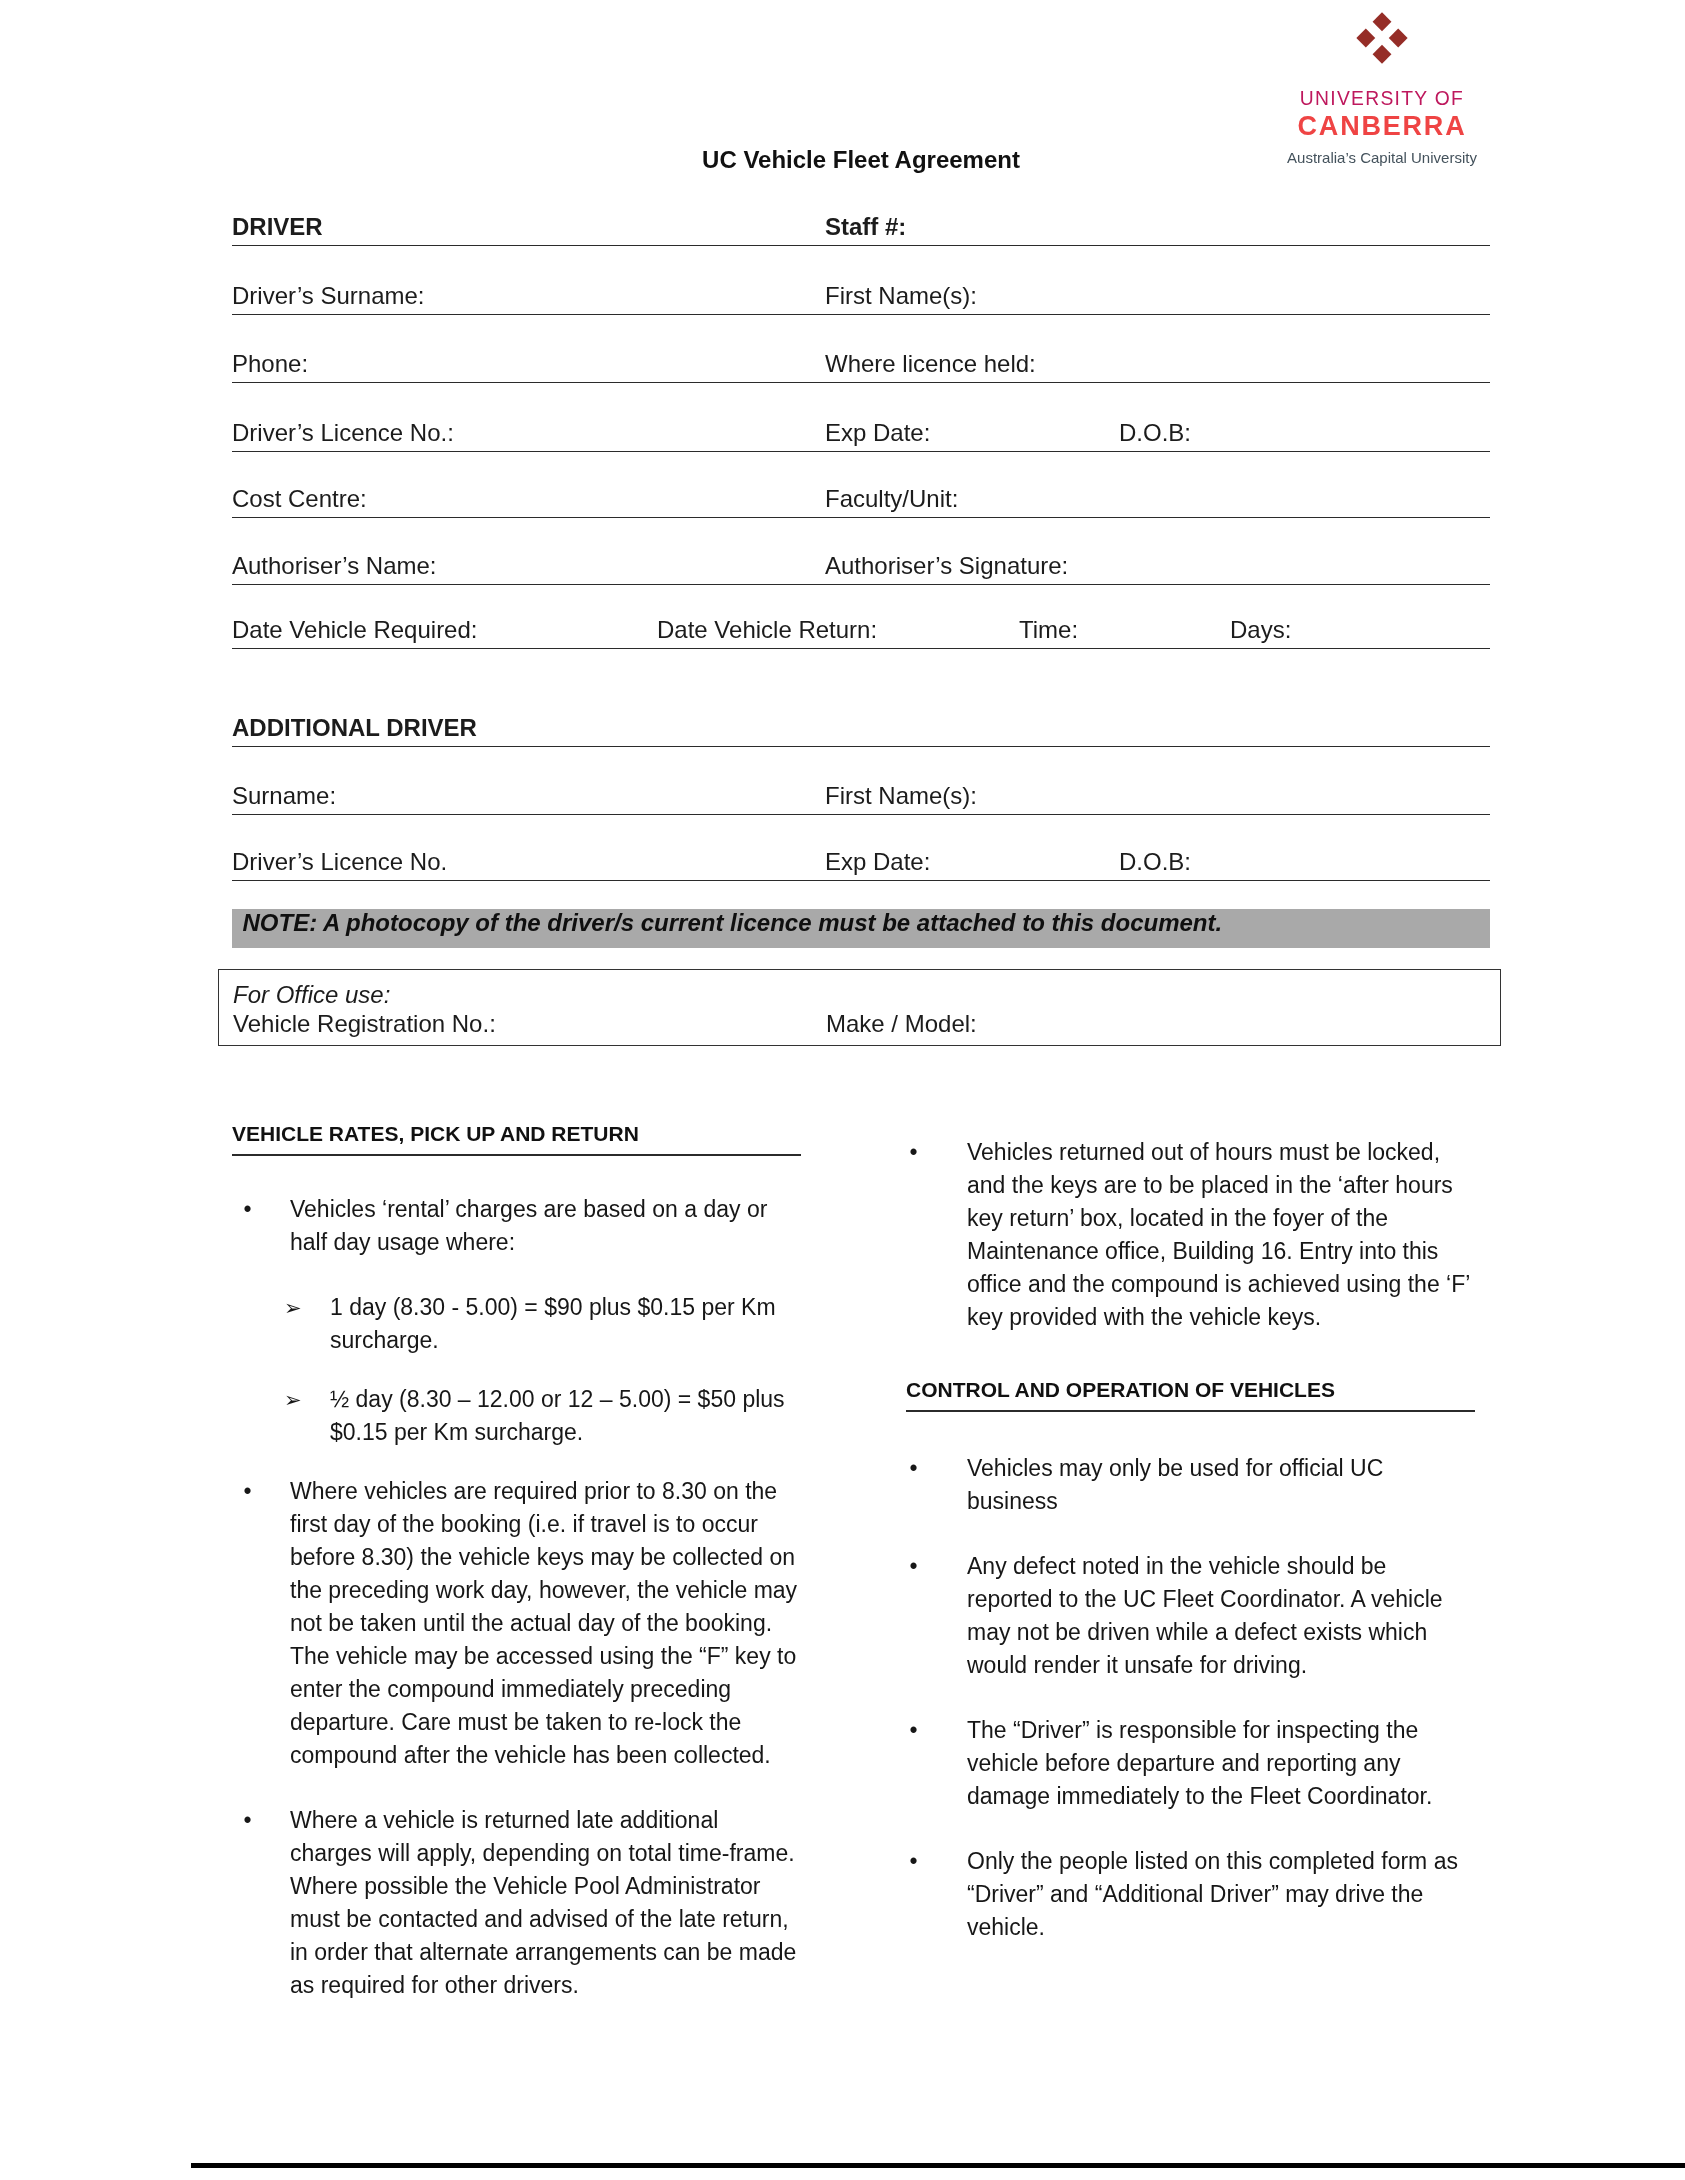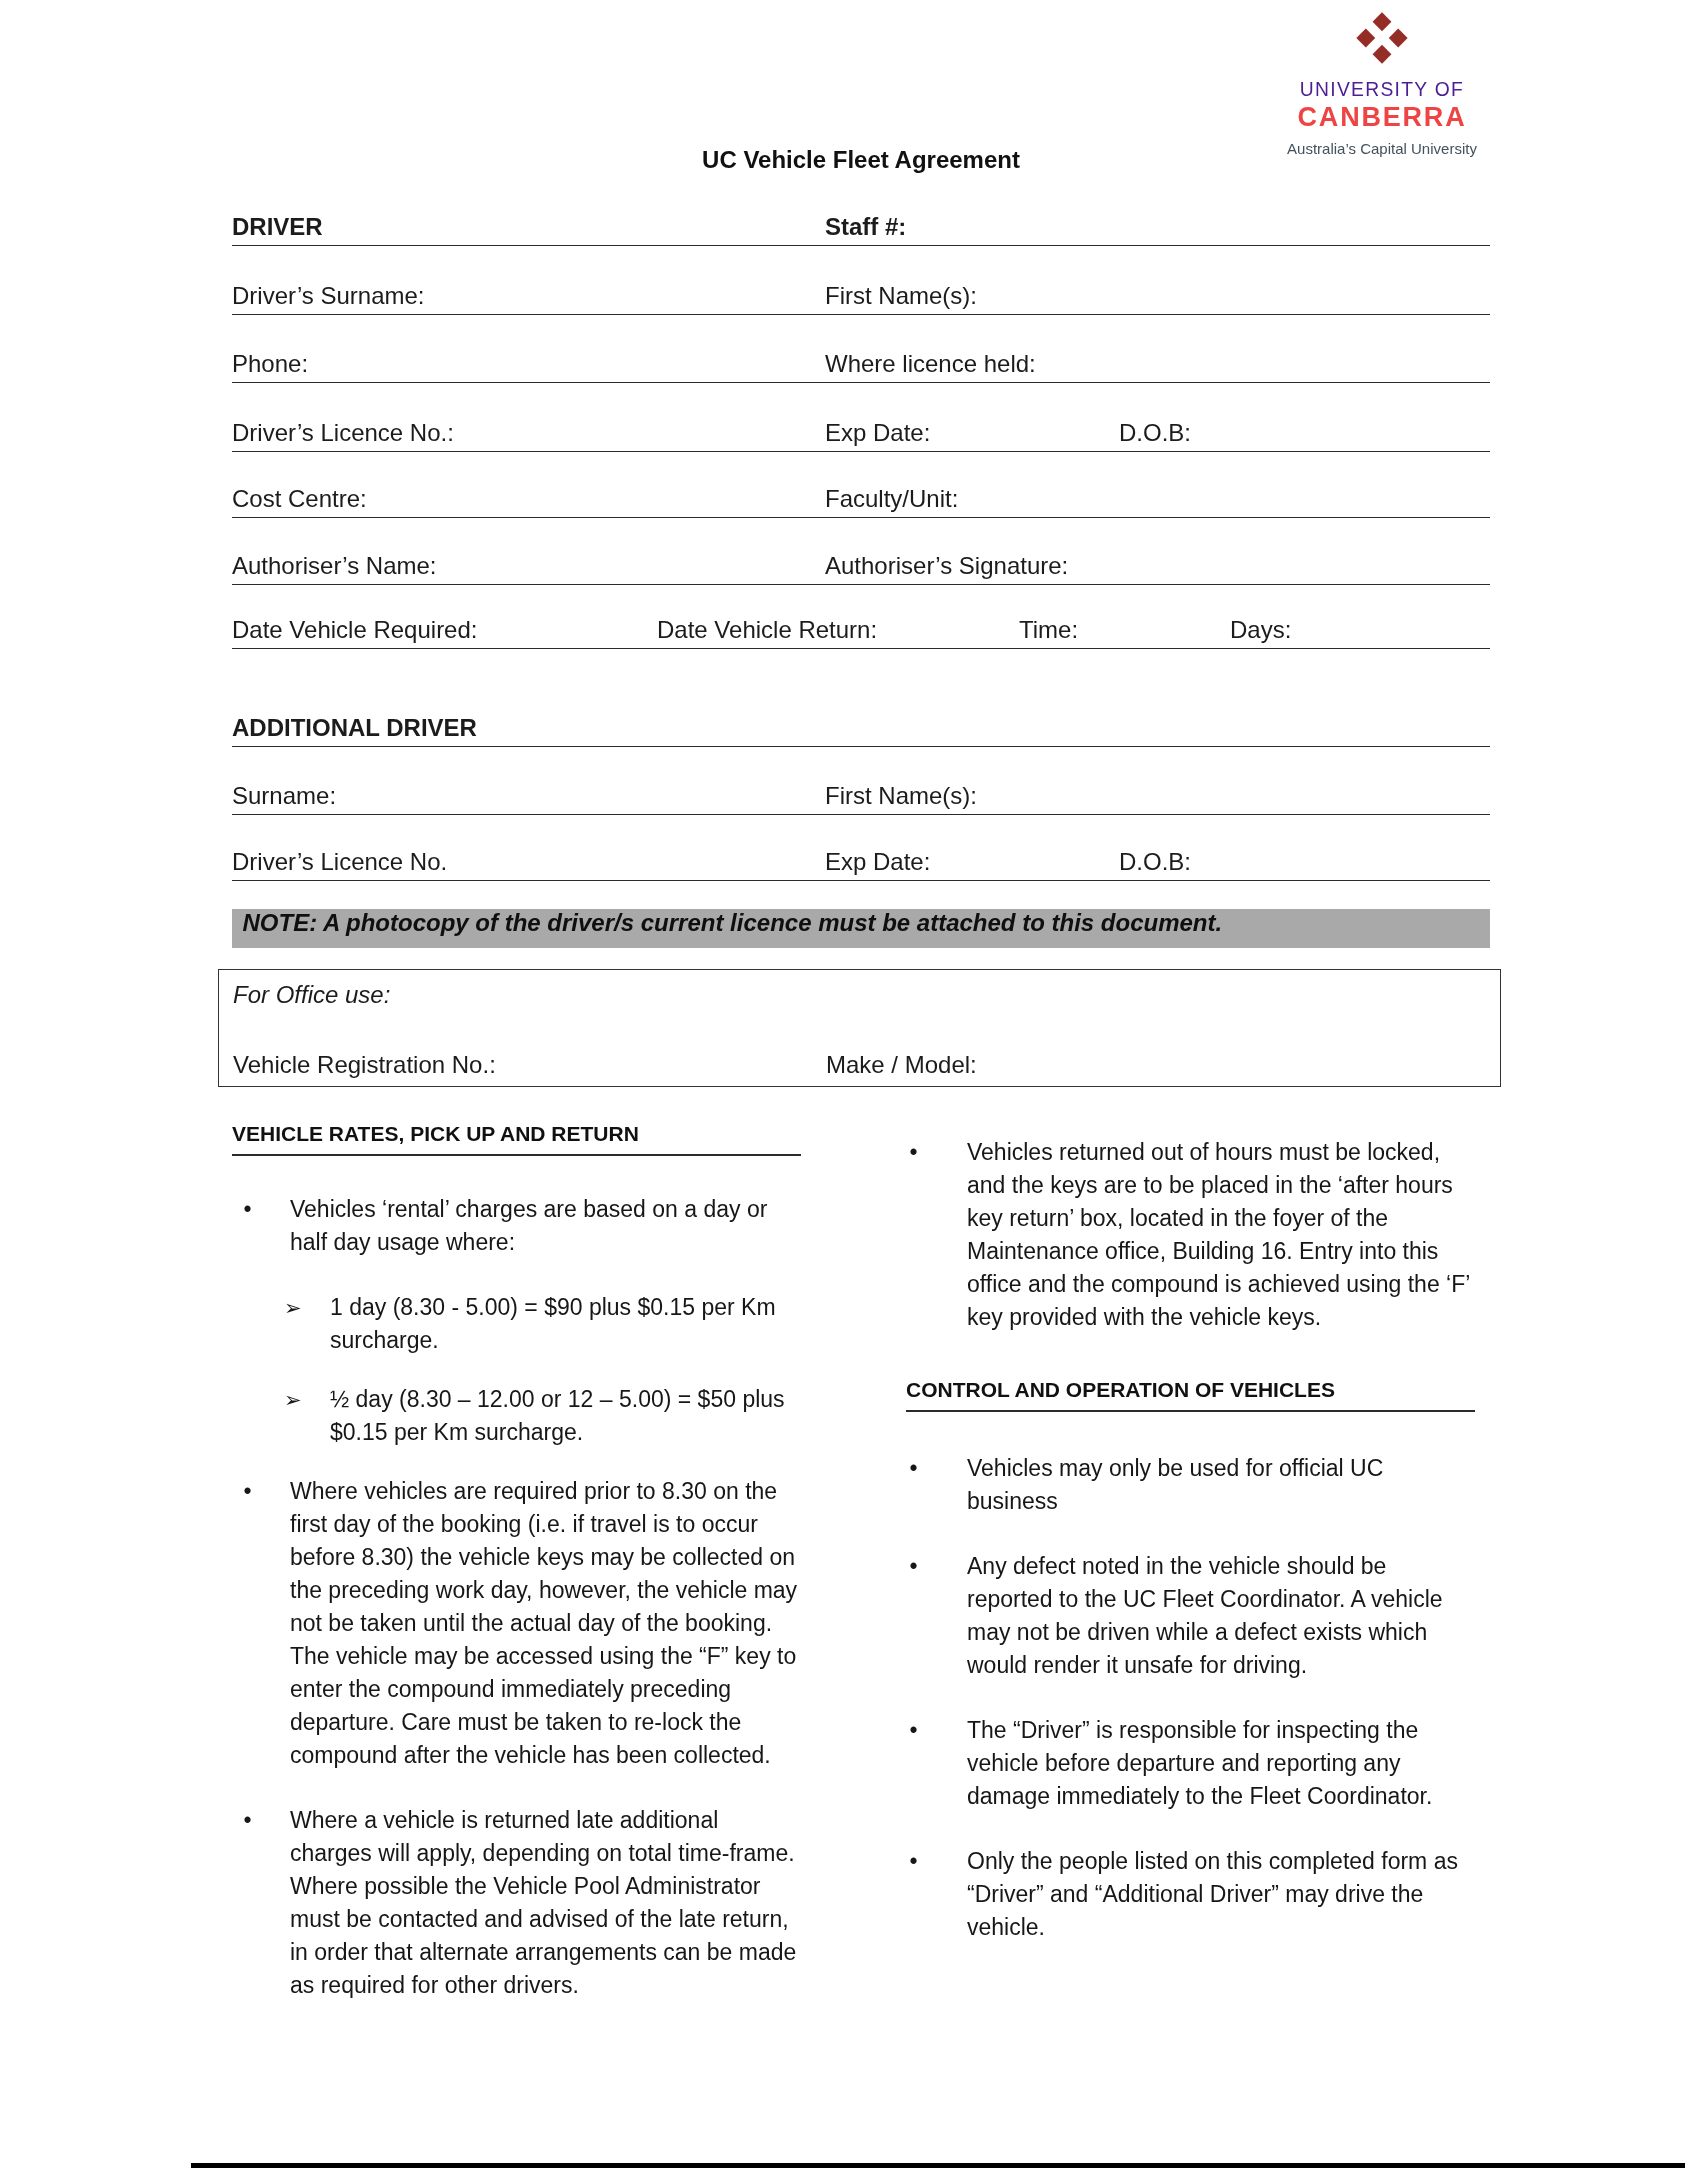"UNIVERSITY OF" .logo-line1 { color: #4c1d95 -> #be185d; margin-top: 11px -> 20px }
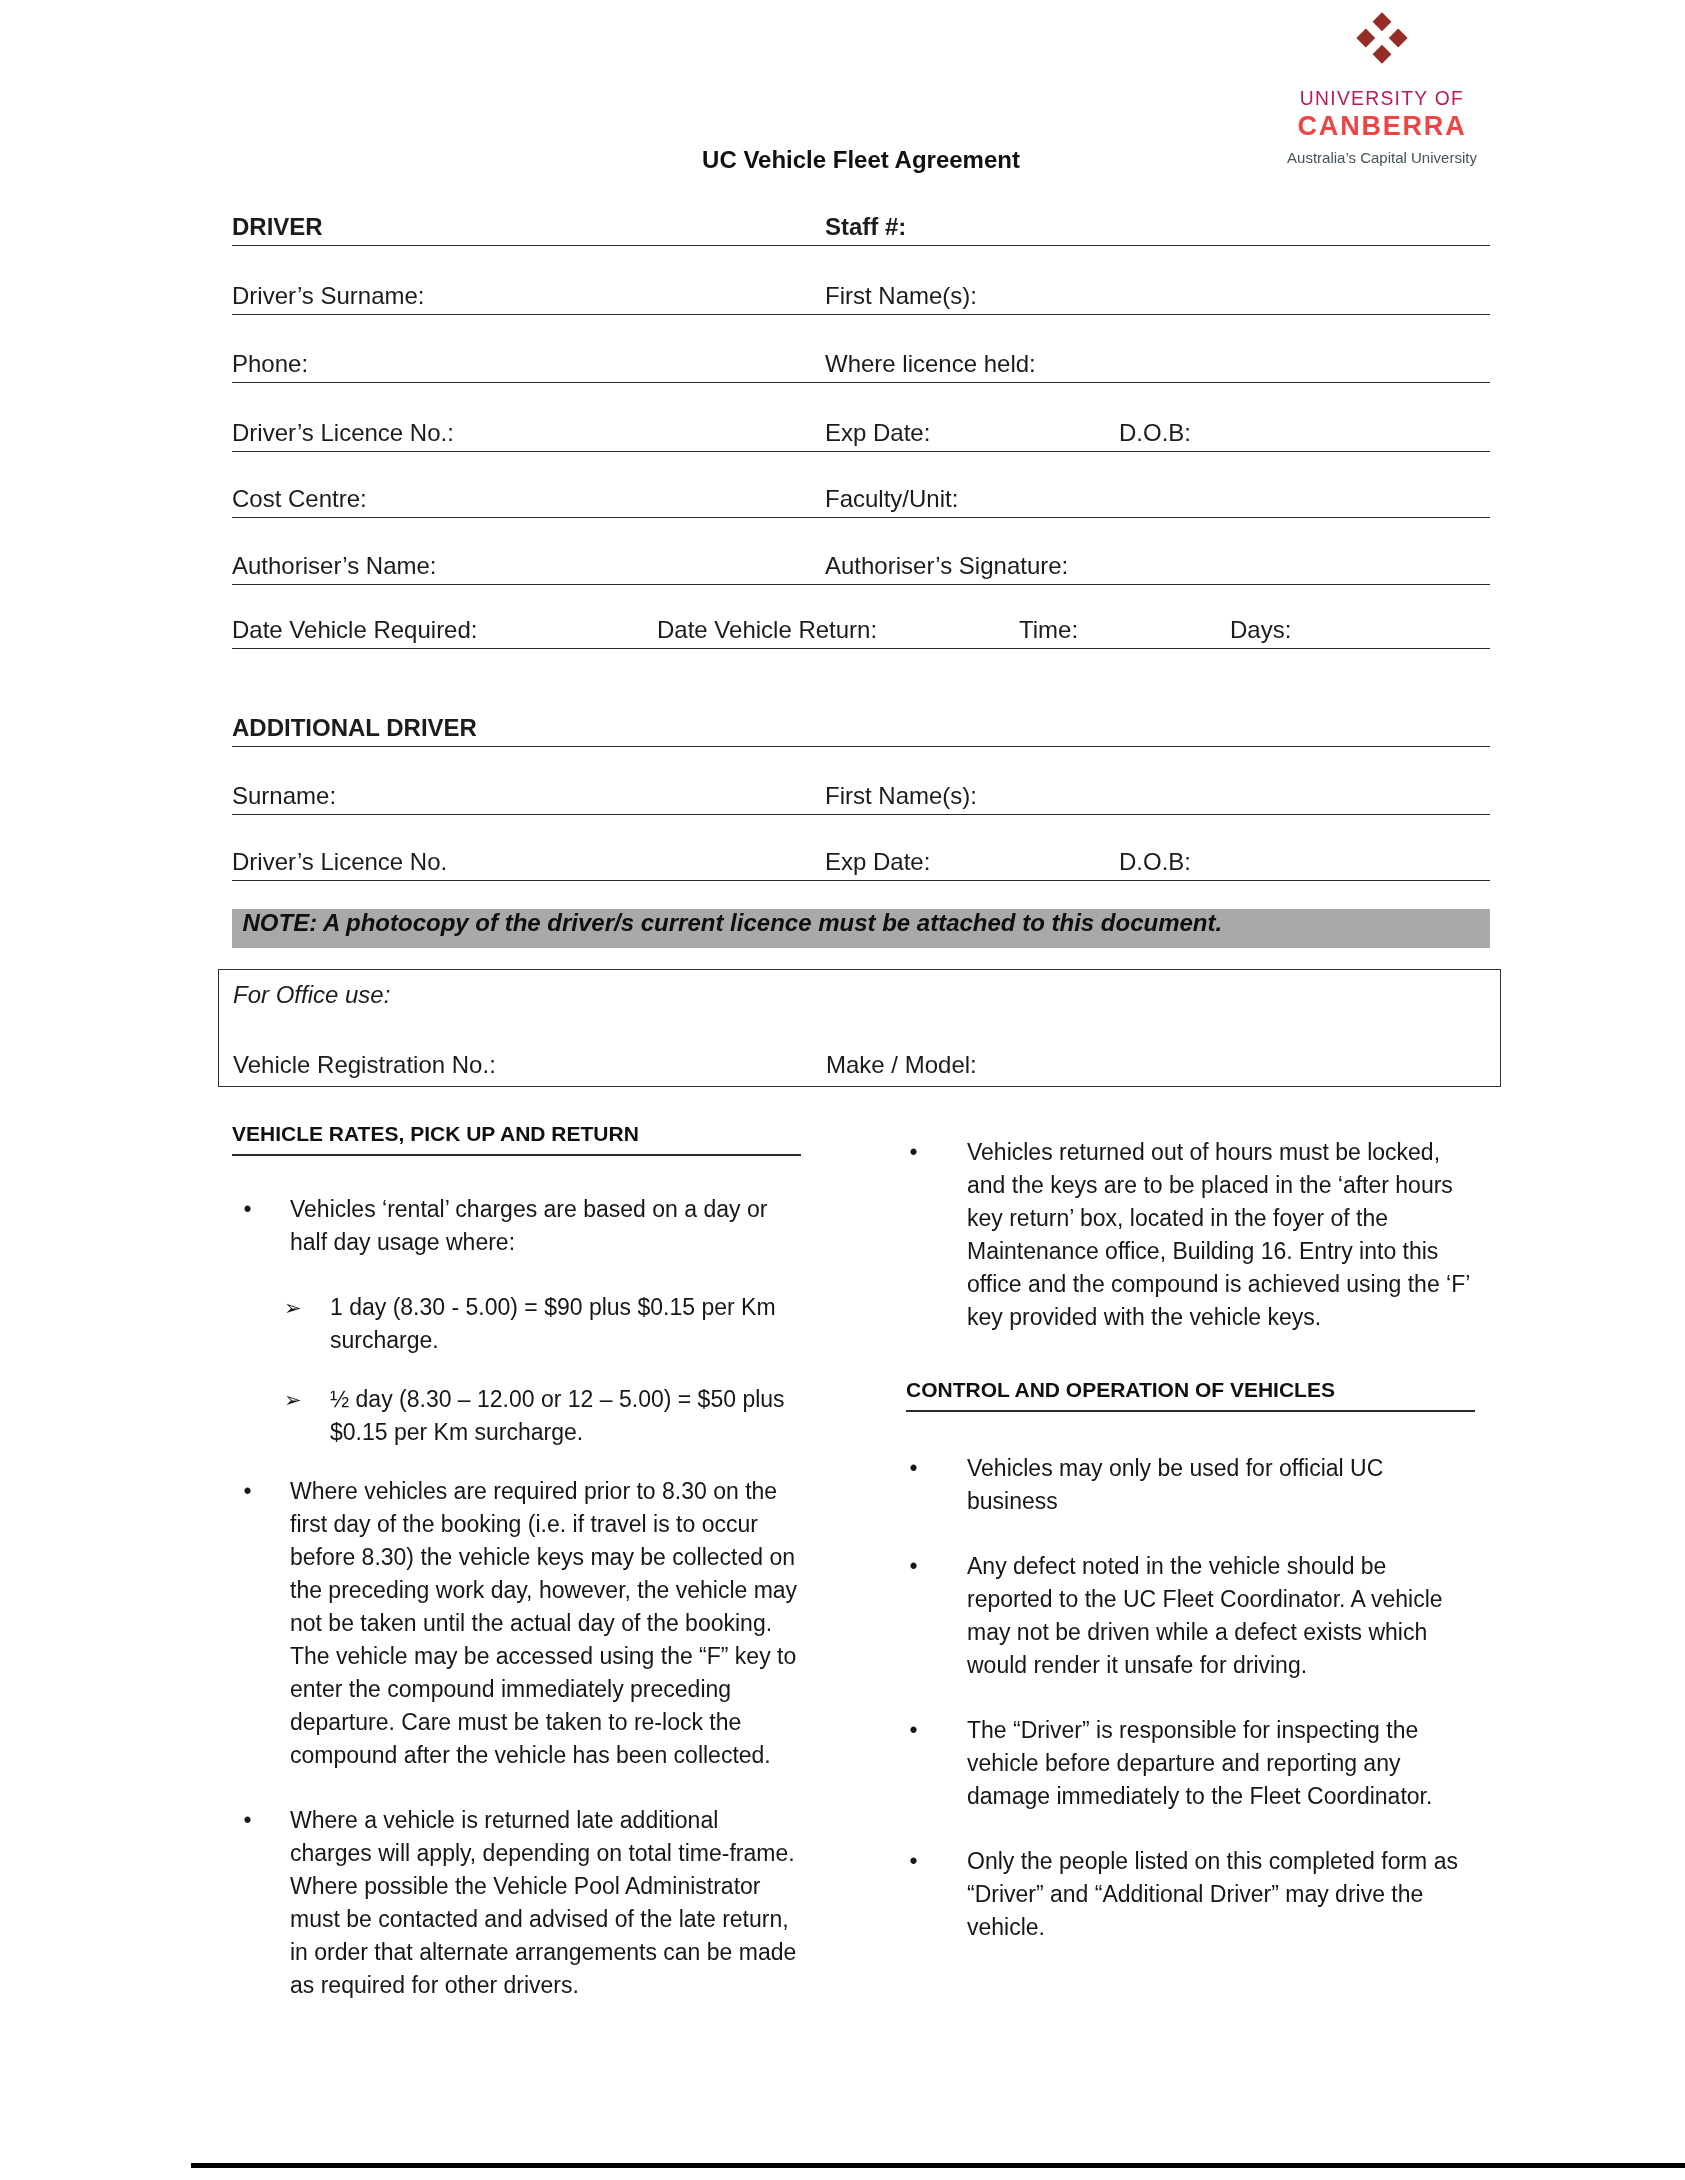"For Office use:" .office-box { height: 118px -> 77px }
